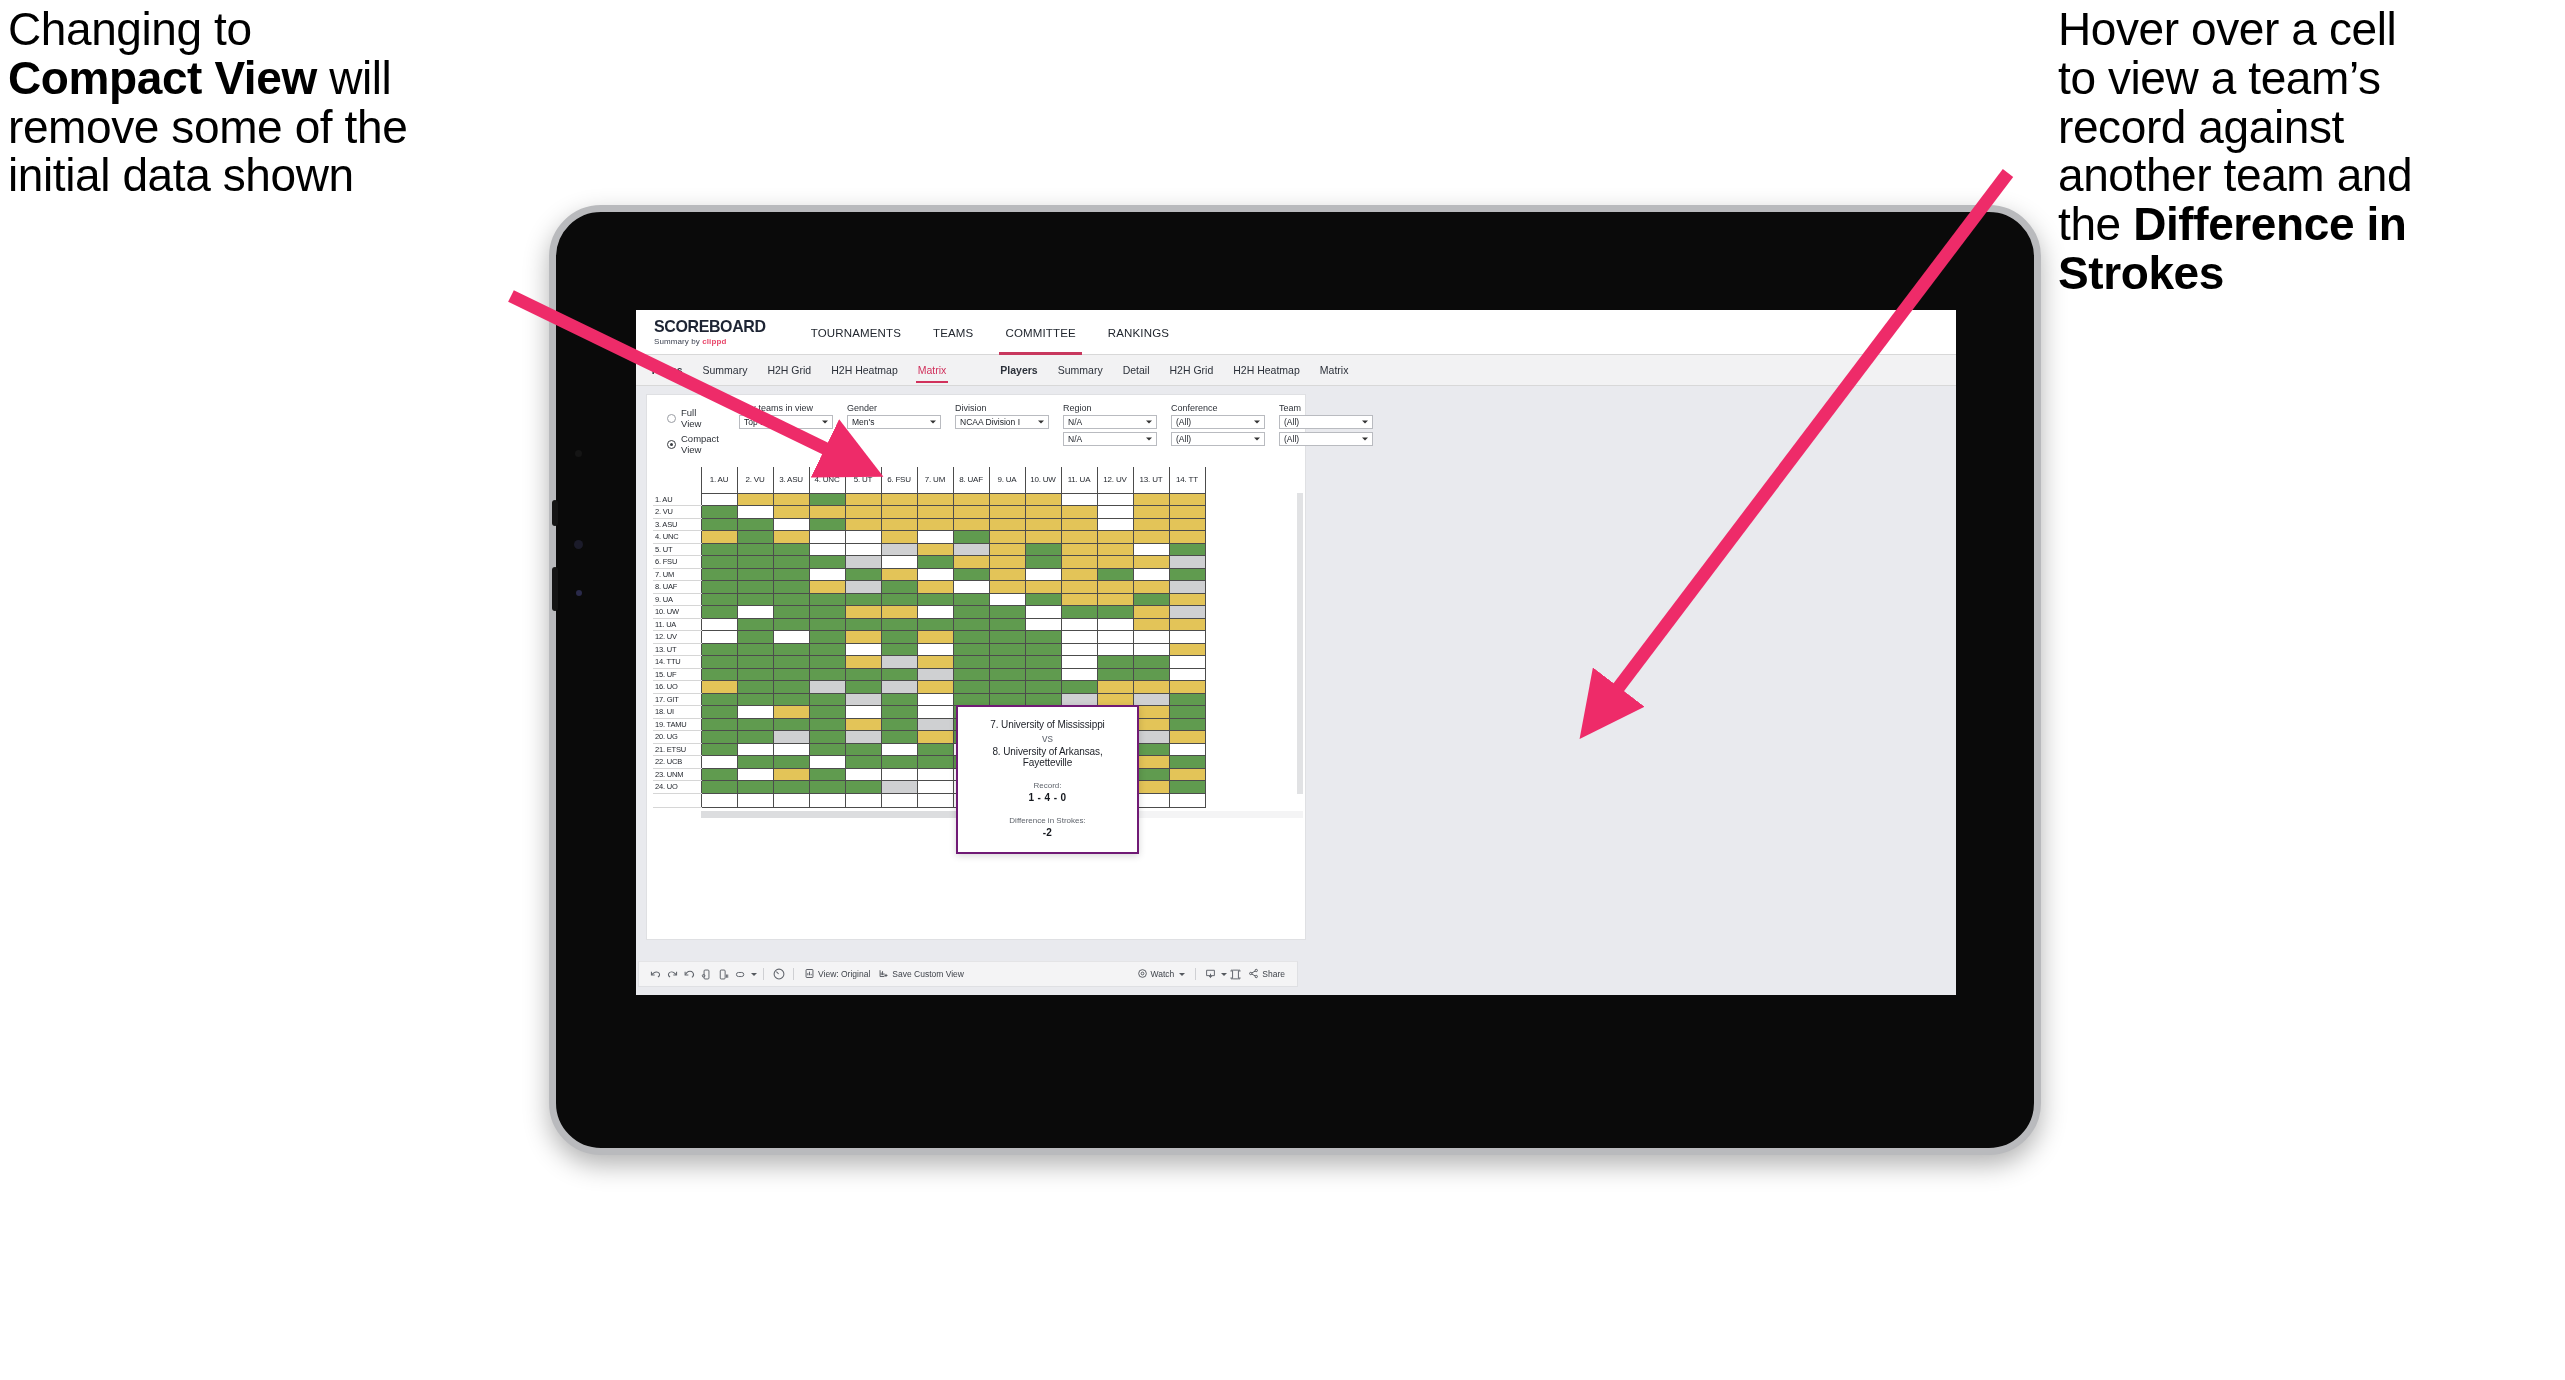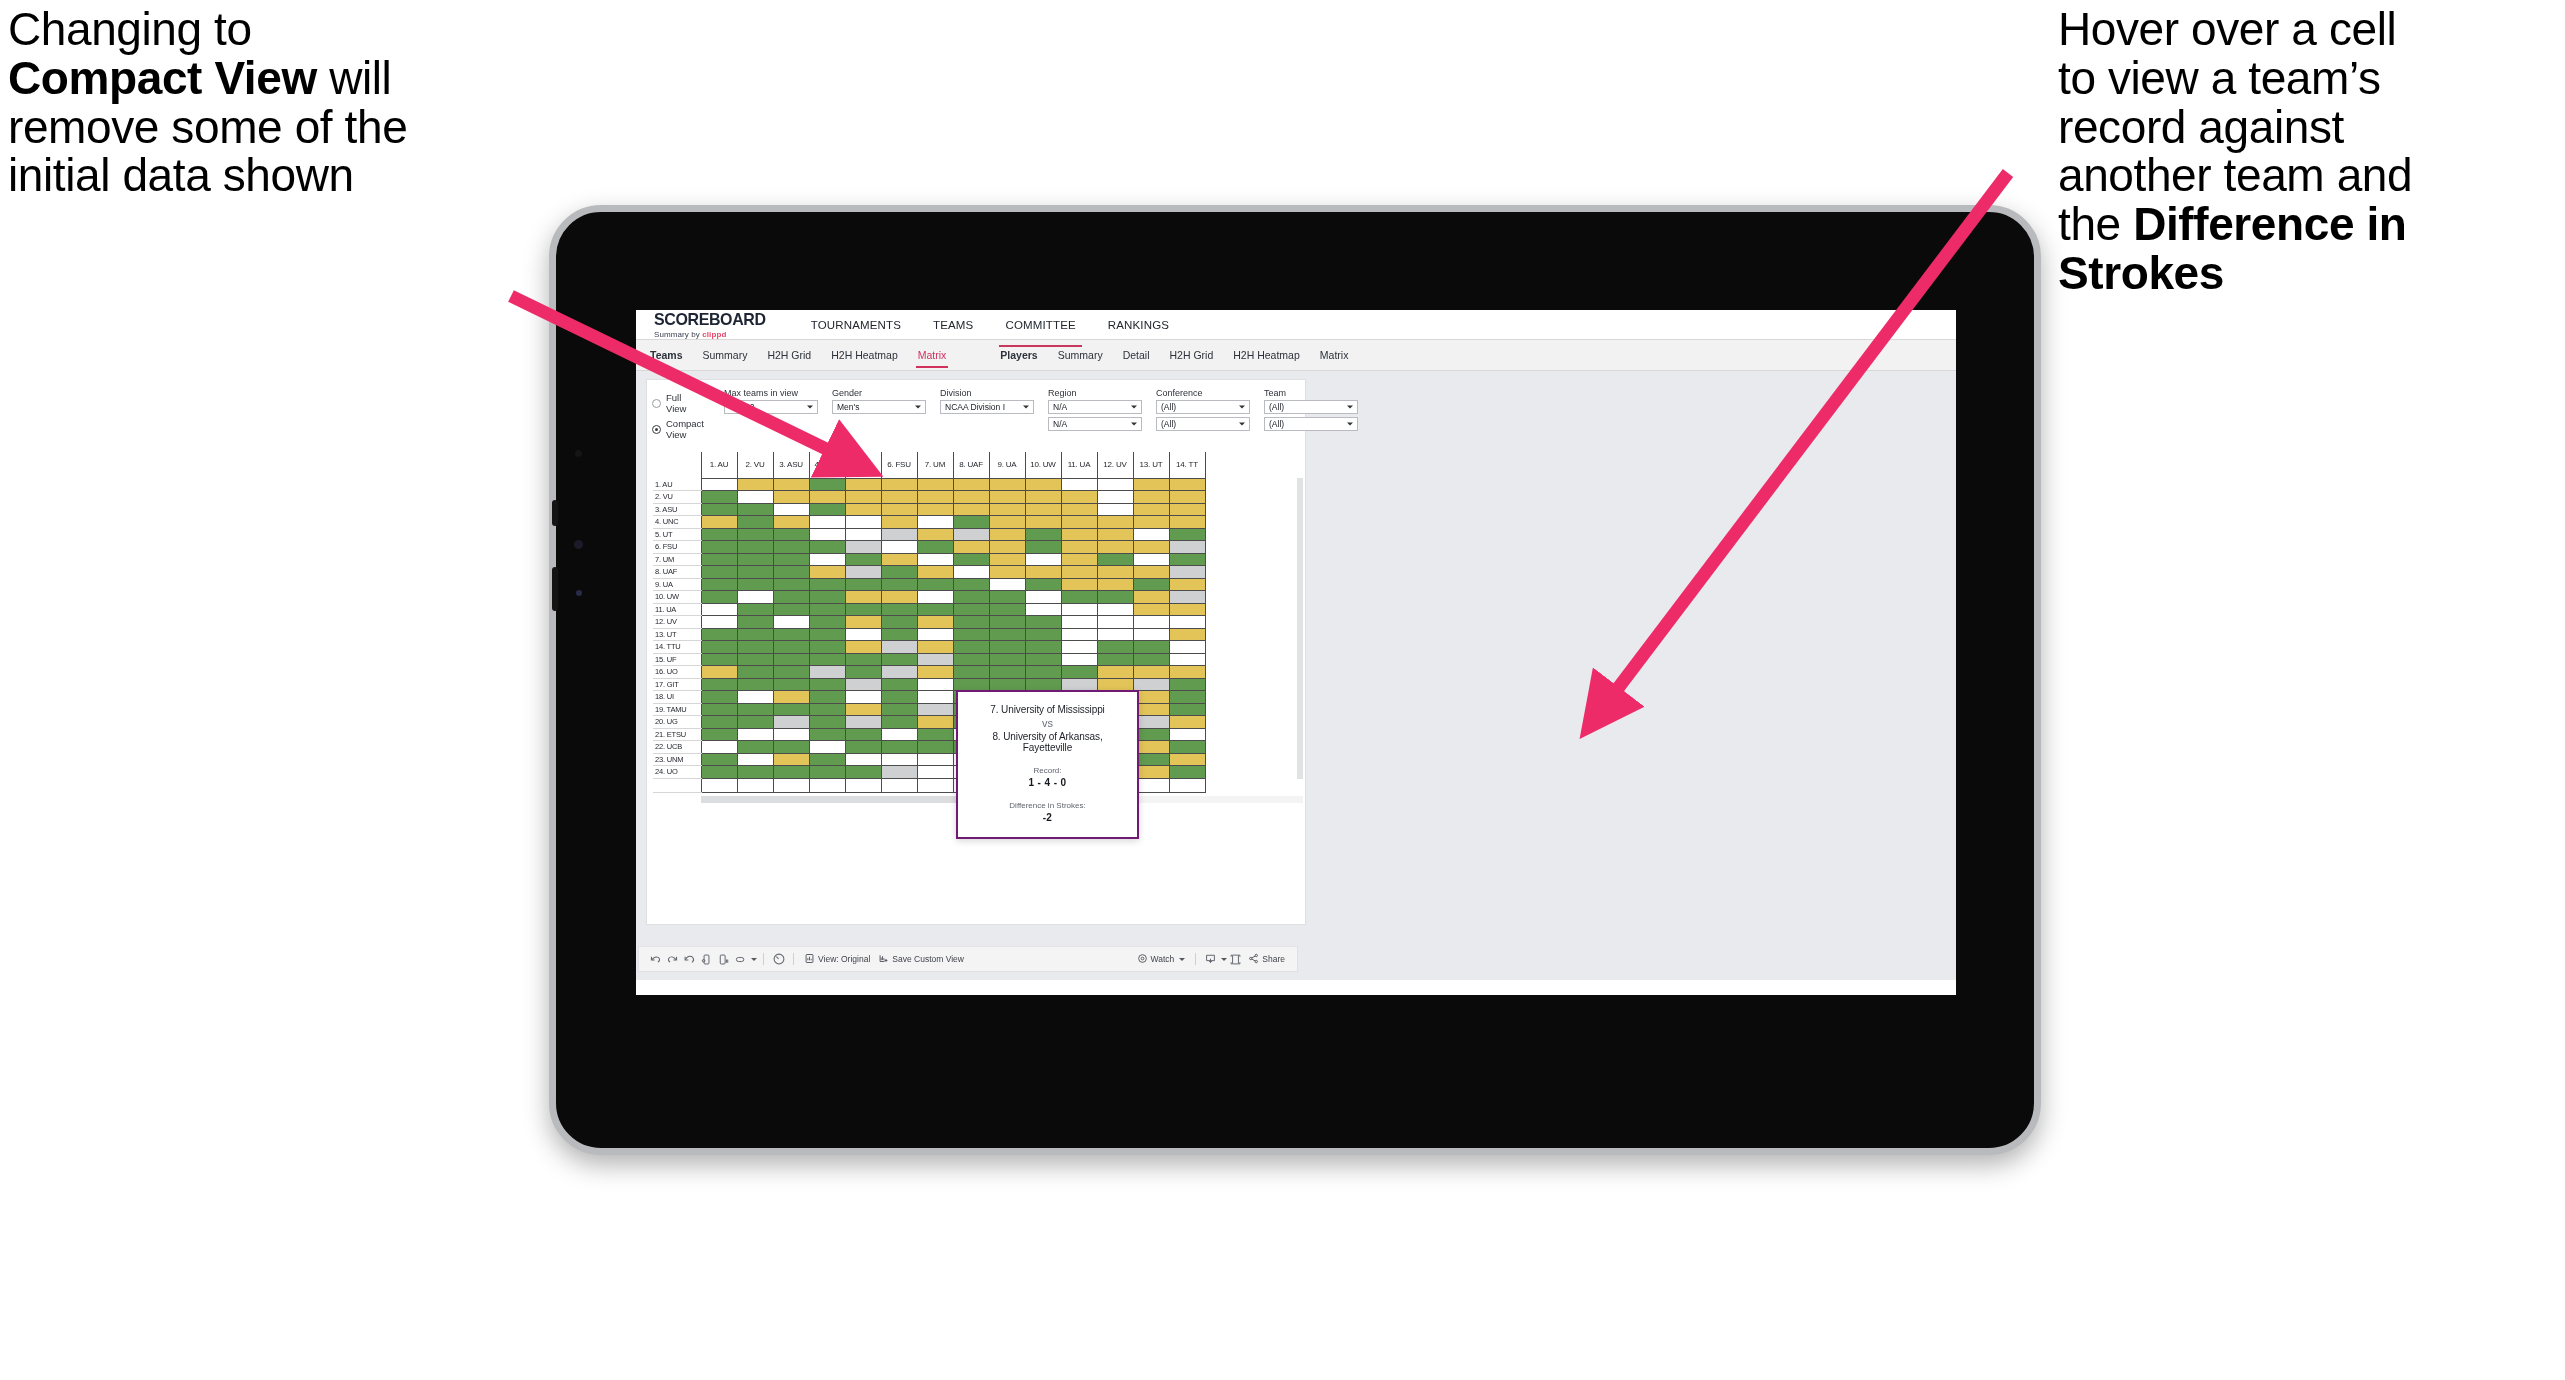"SCOREBOARD" #topbar { height: 30px -> 45px }
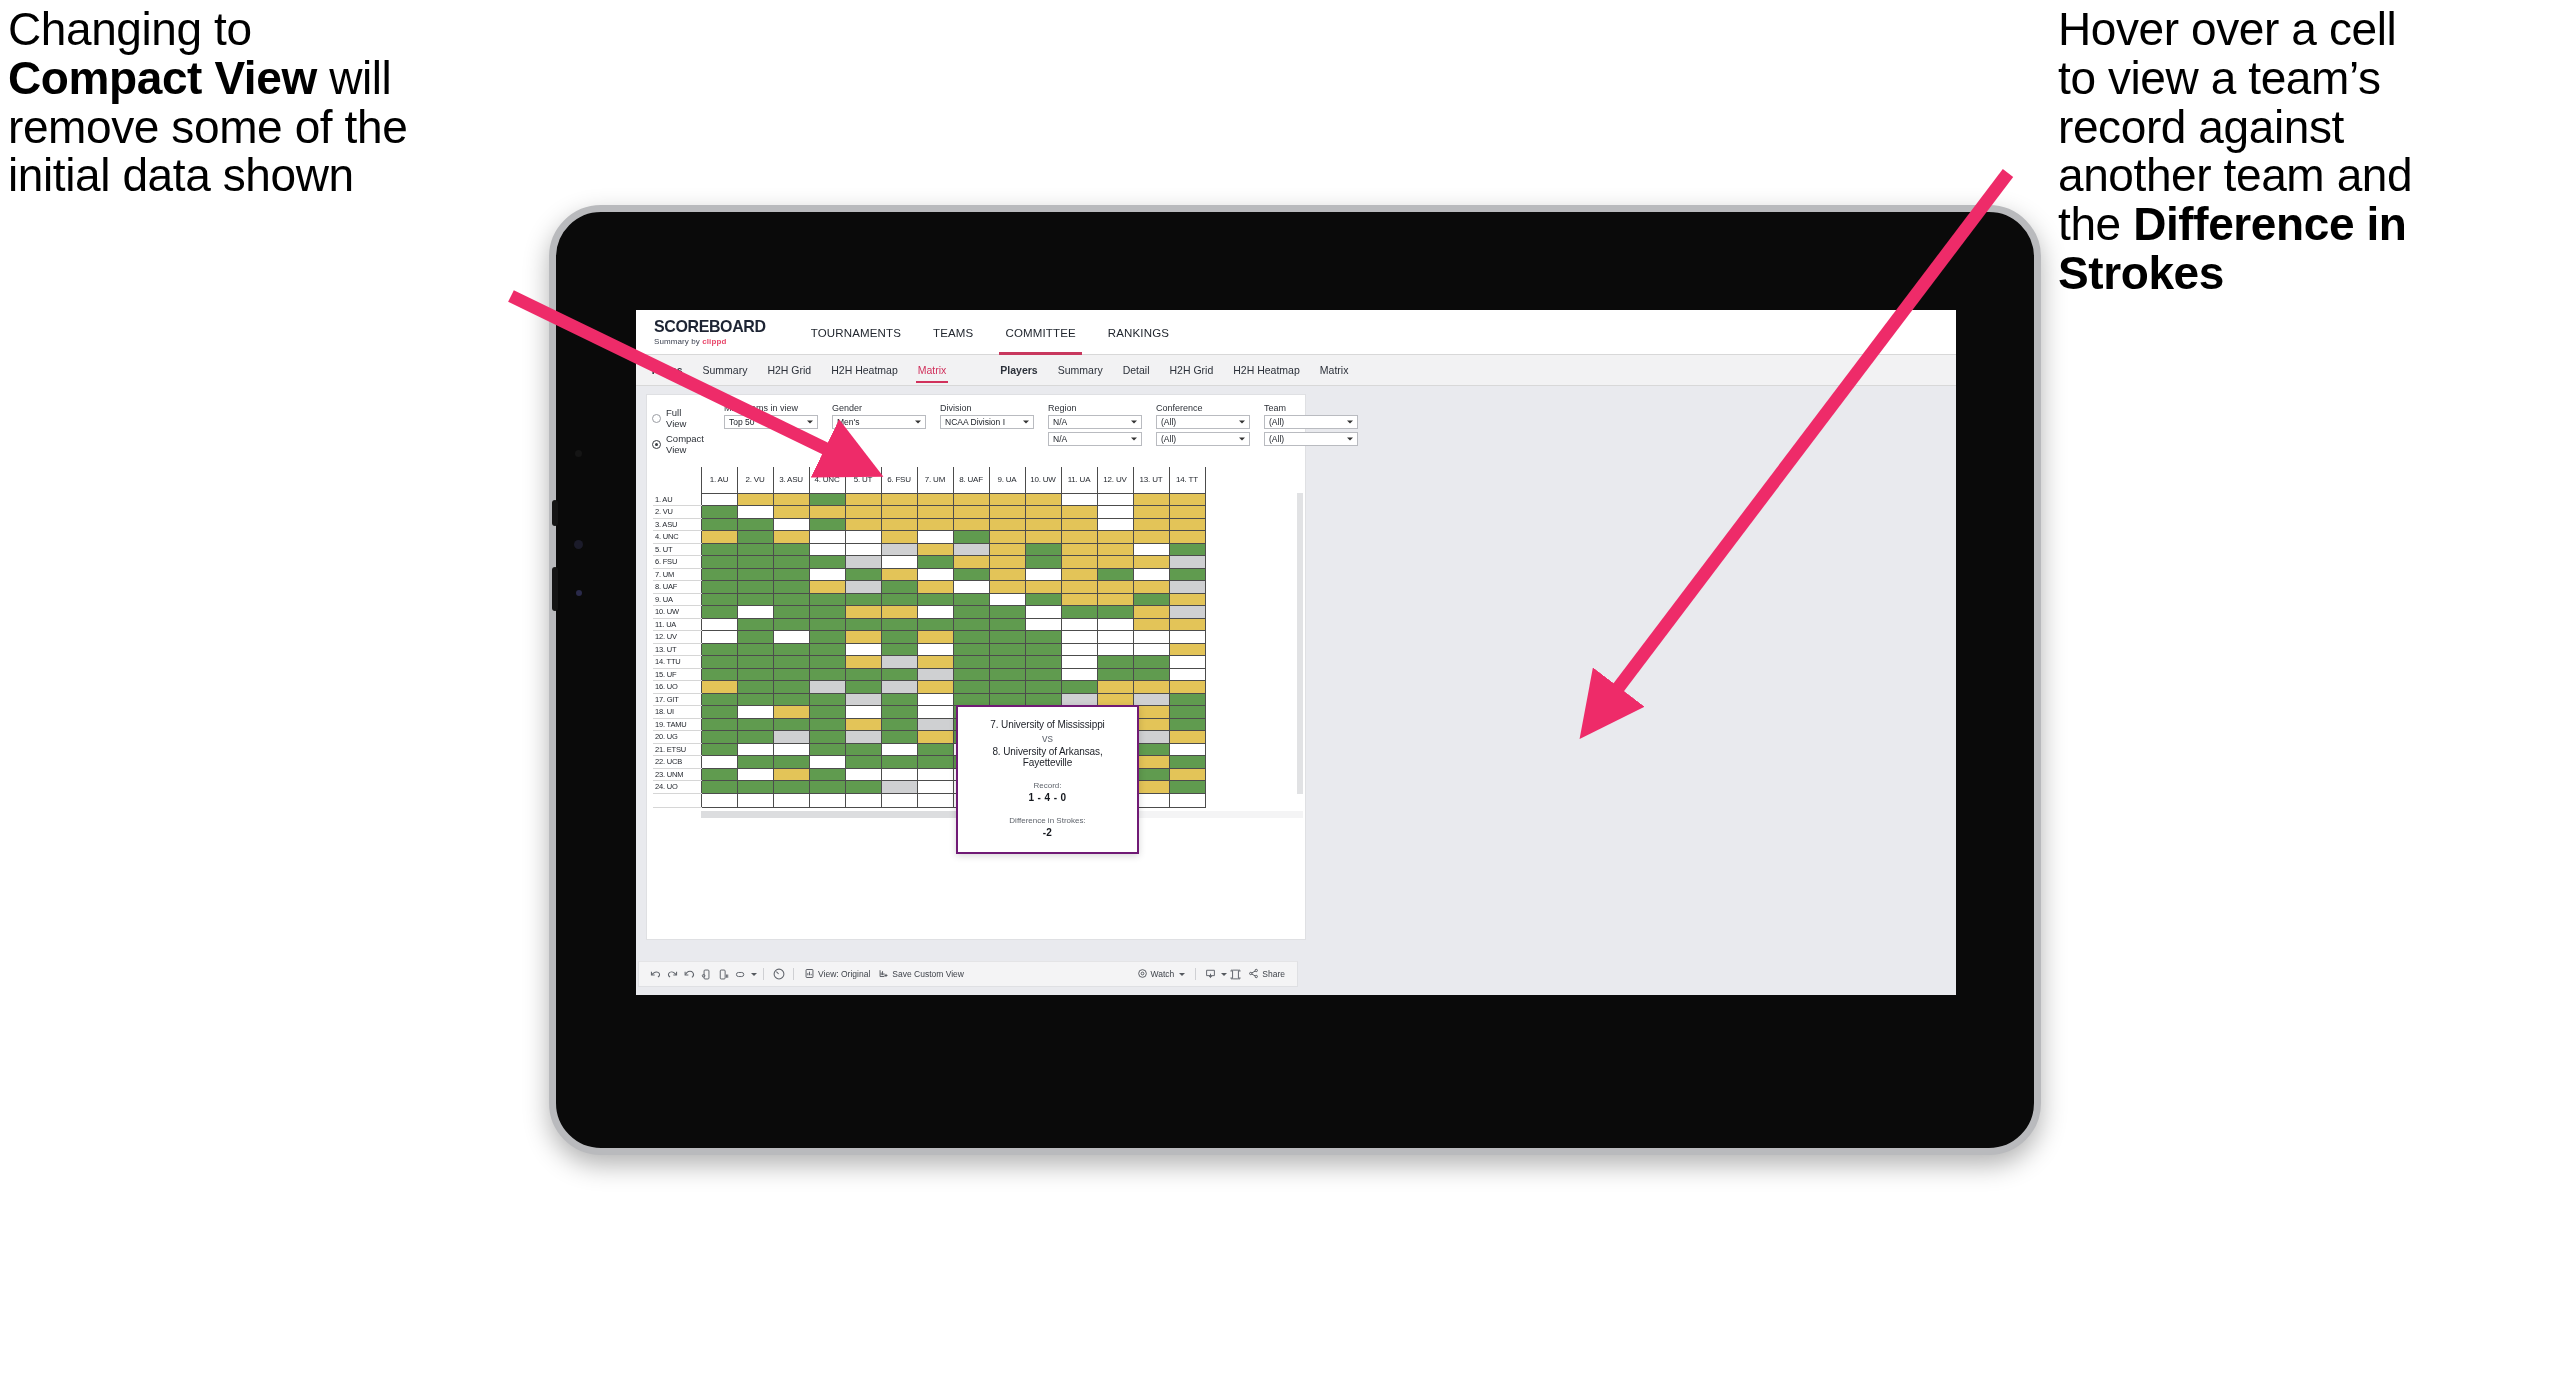"Full View" #filters { padding: 8px 10px 4px 5px -> 8px 10px 4px 20px }
